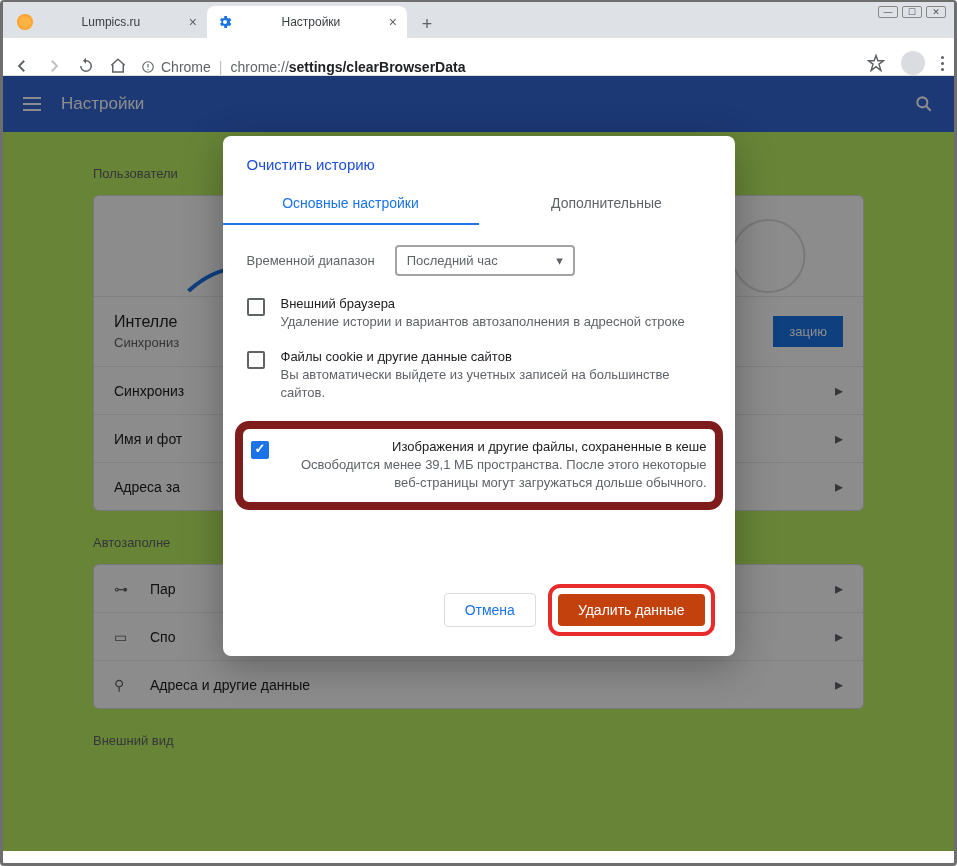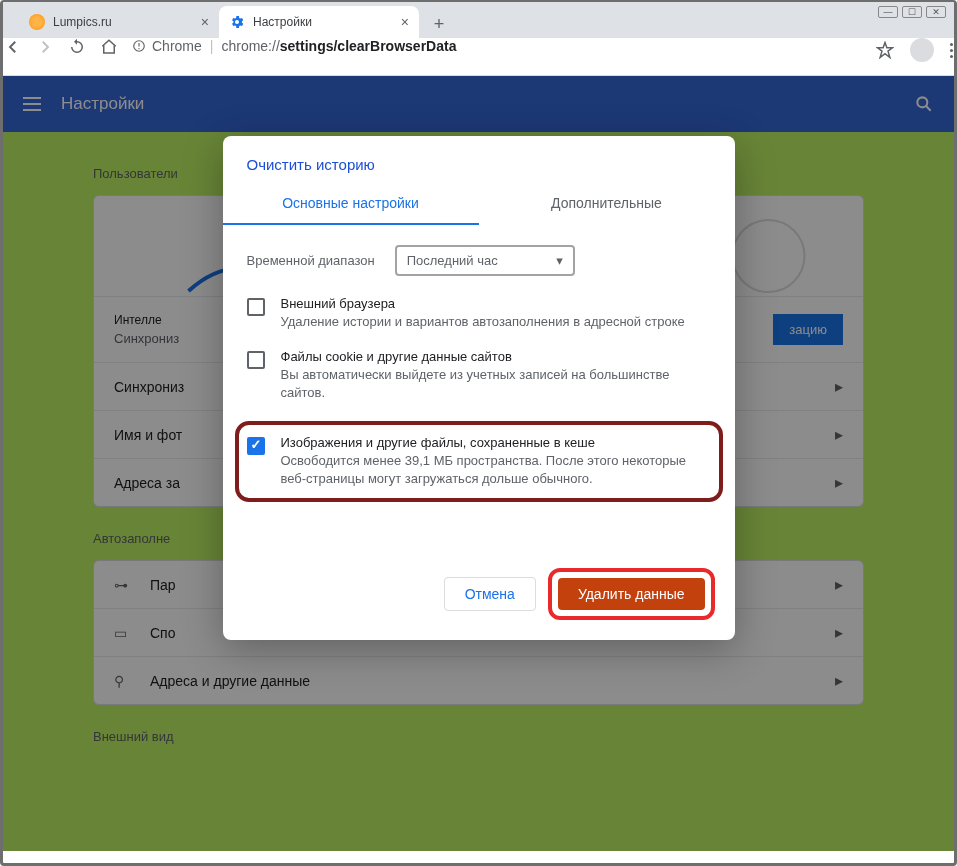"Lumpics.ru" .tab-strip { padding: 0 16px -> 0 4px; text-align: none -> center }
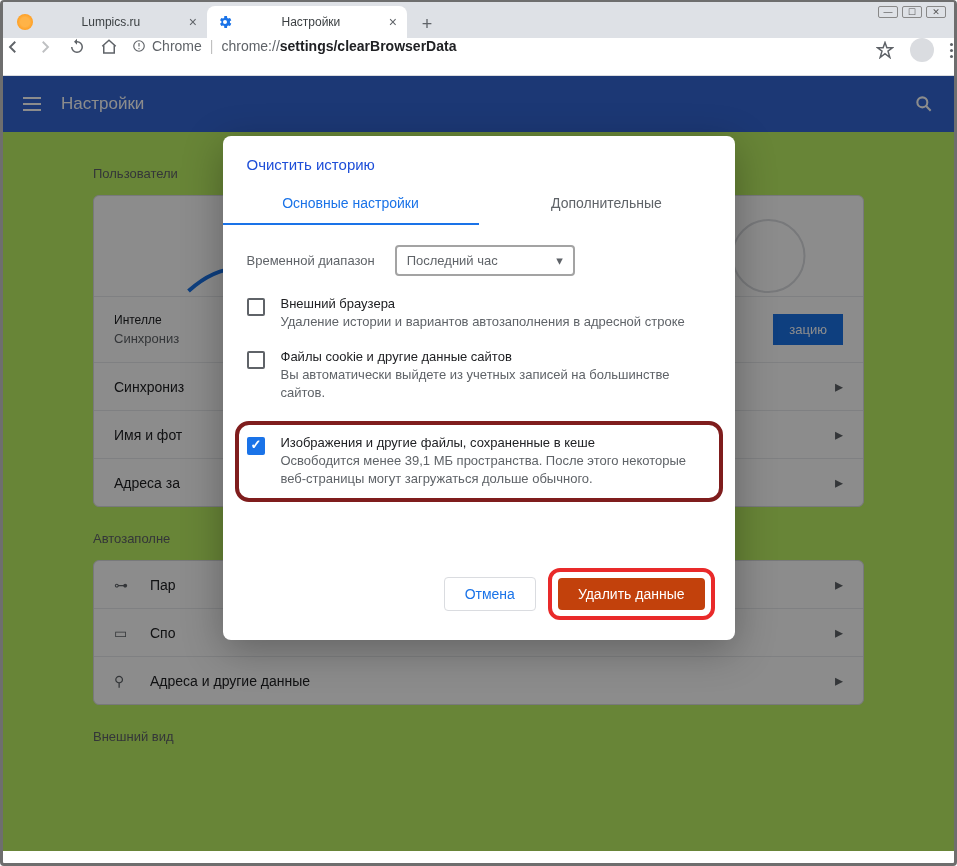"Chrome" .toolbar { align-items: flex-start -> flex-end; padding: 0 1px -> 0 10px }
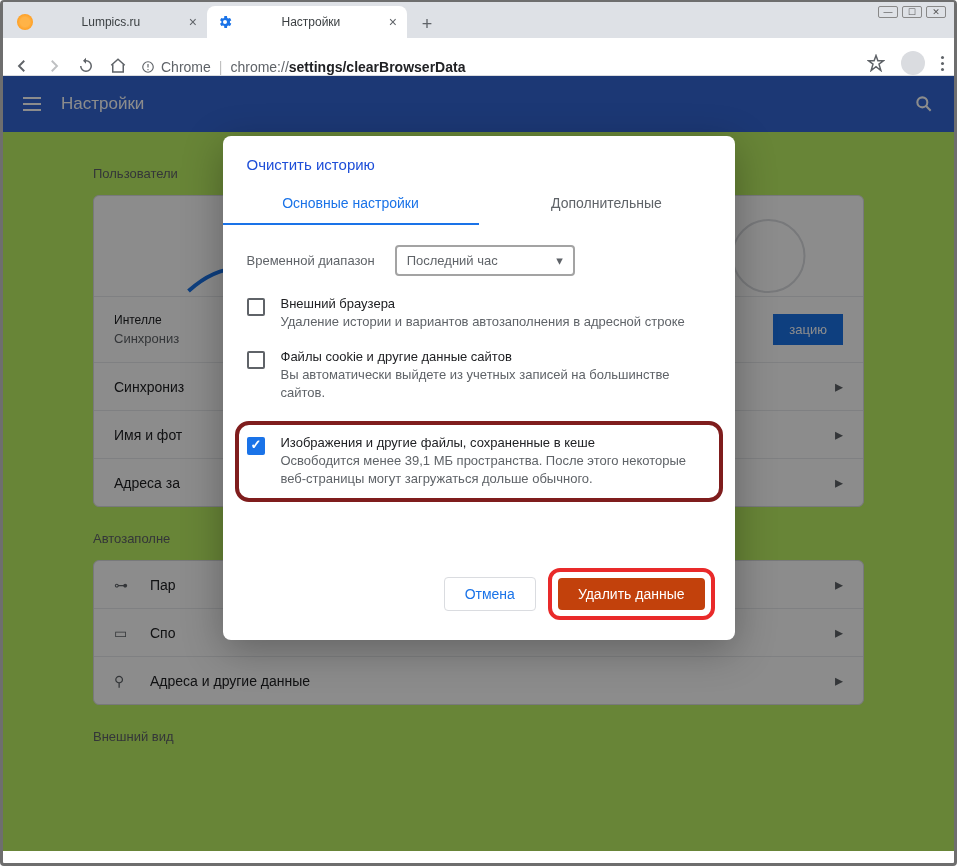"Интелле" .intel-left .intel-title { font-size: 12px -> 16px }
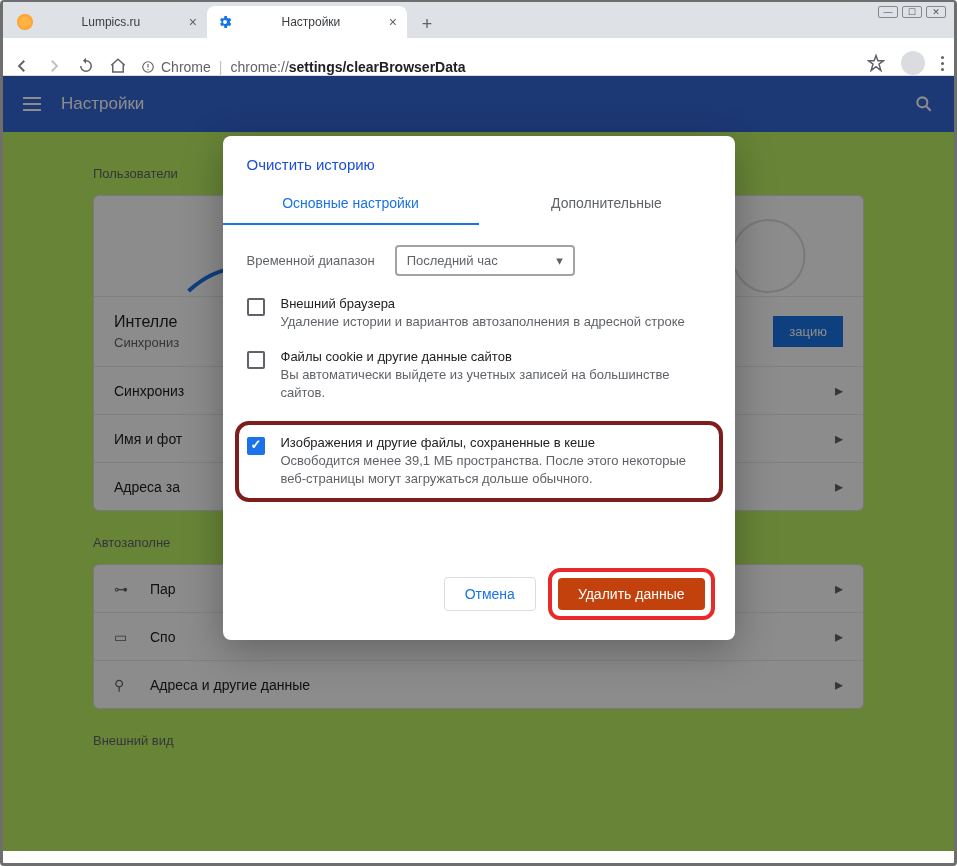"Изображения и другие файлы, сохраненные" .highlight-red { border: 4px solid #7f1d1d -> 8px solid #7f1d1d; margin: 0 -12px 6px -> 0 -12px 14px; text-align: none -> right }
